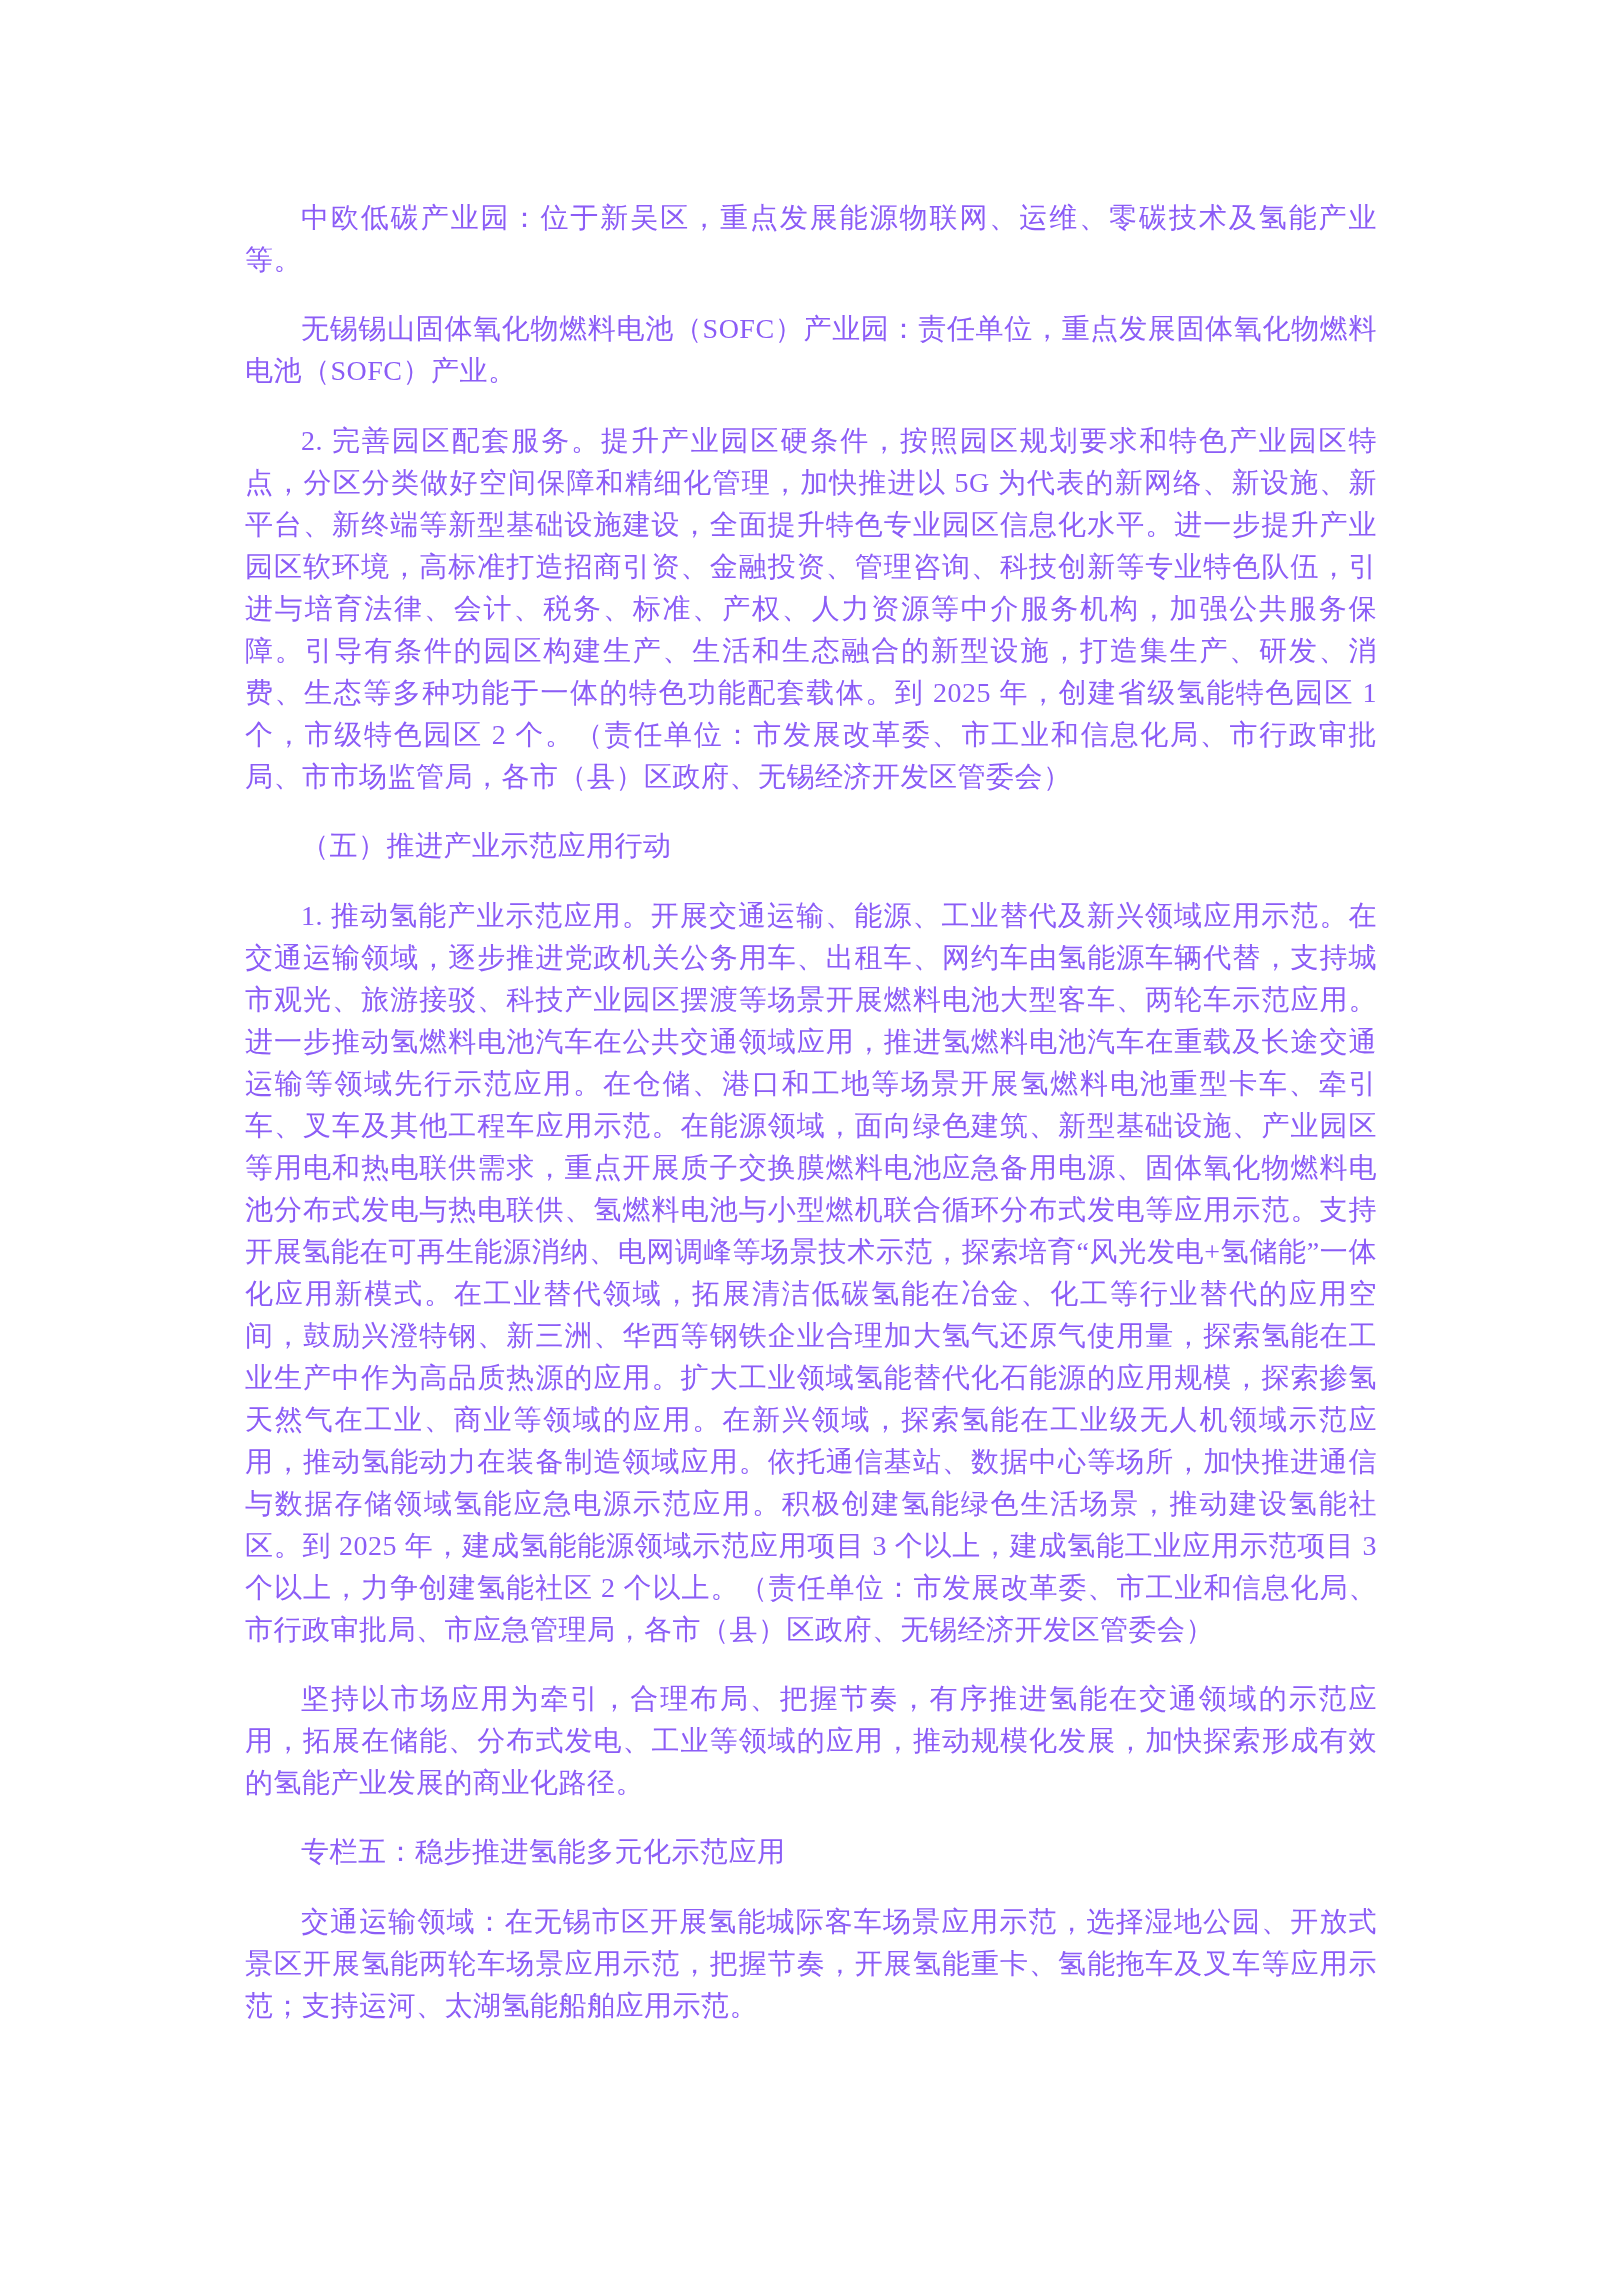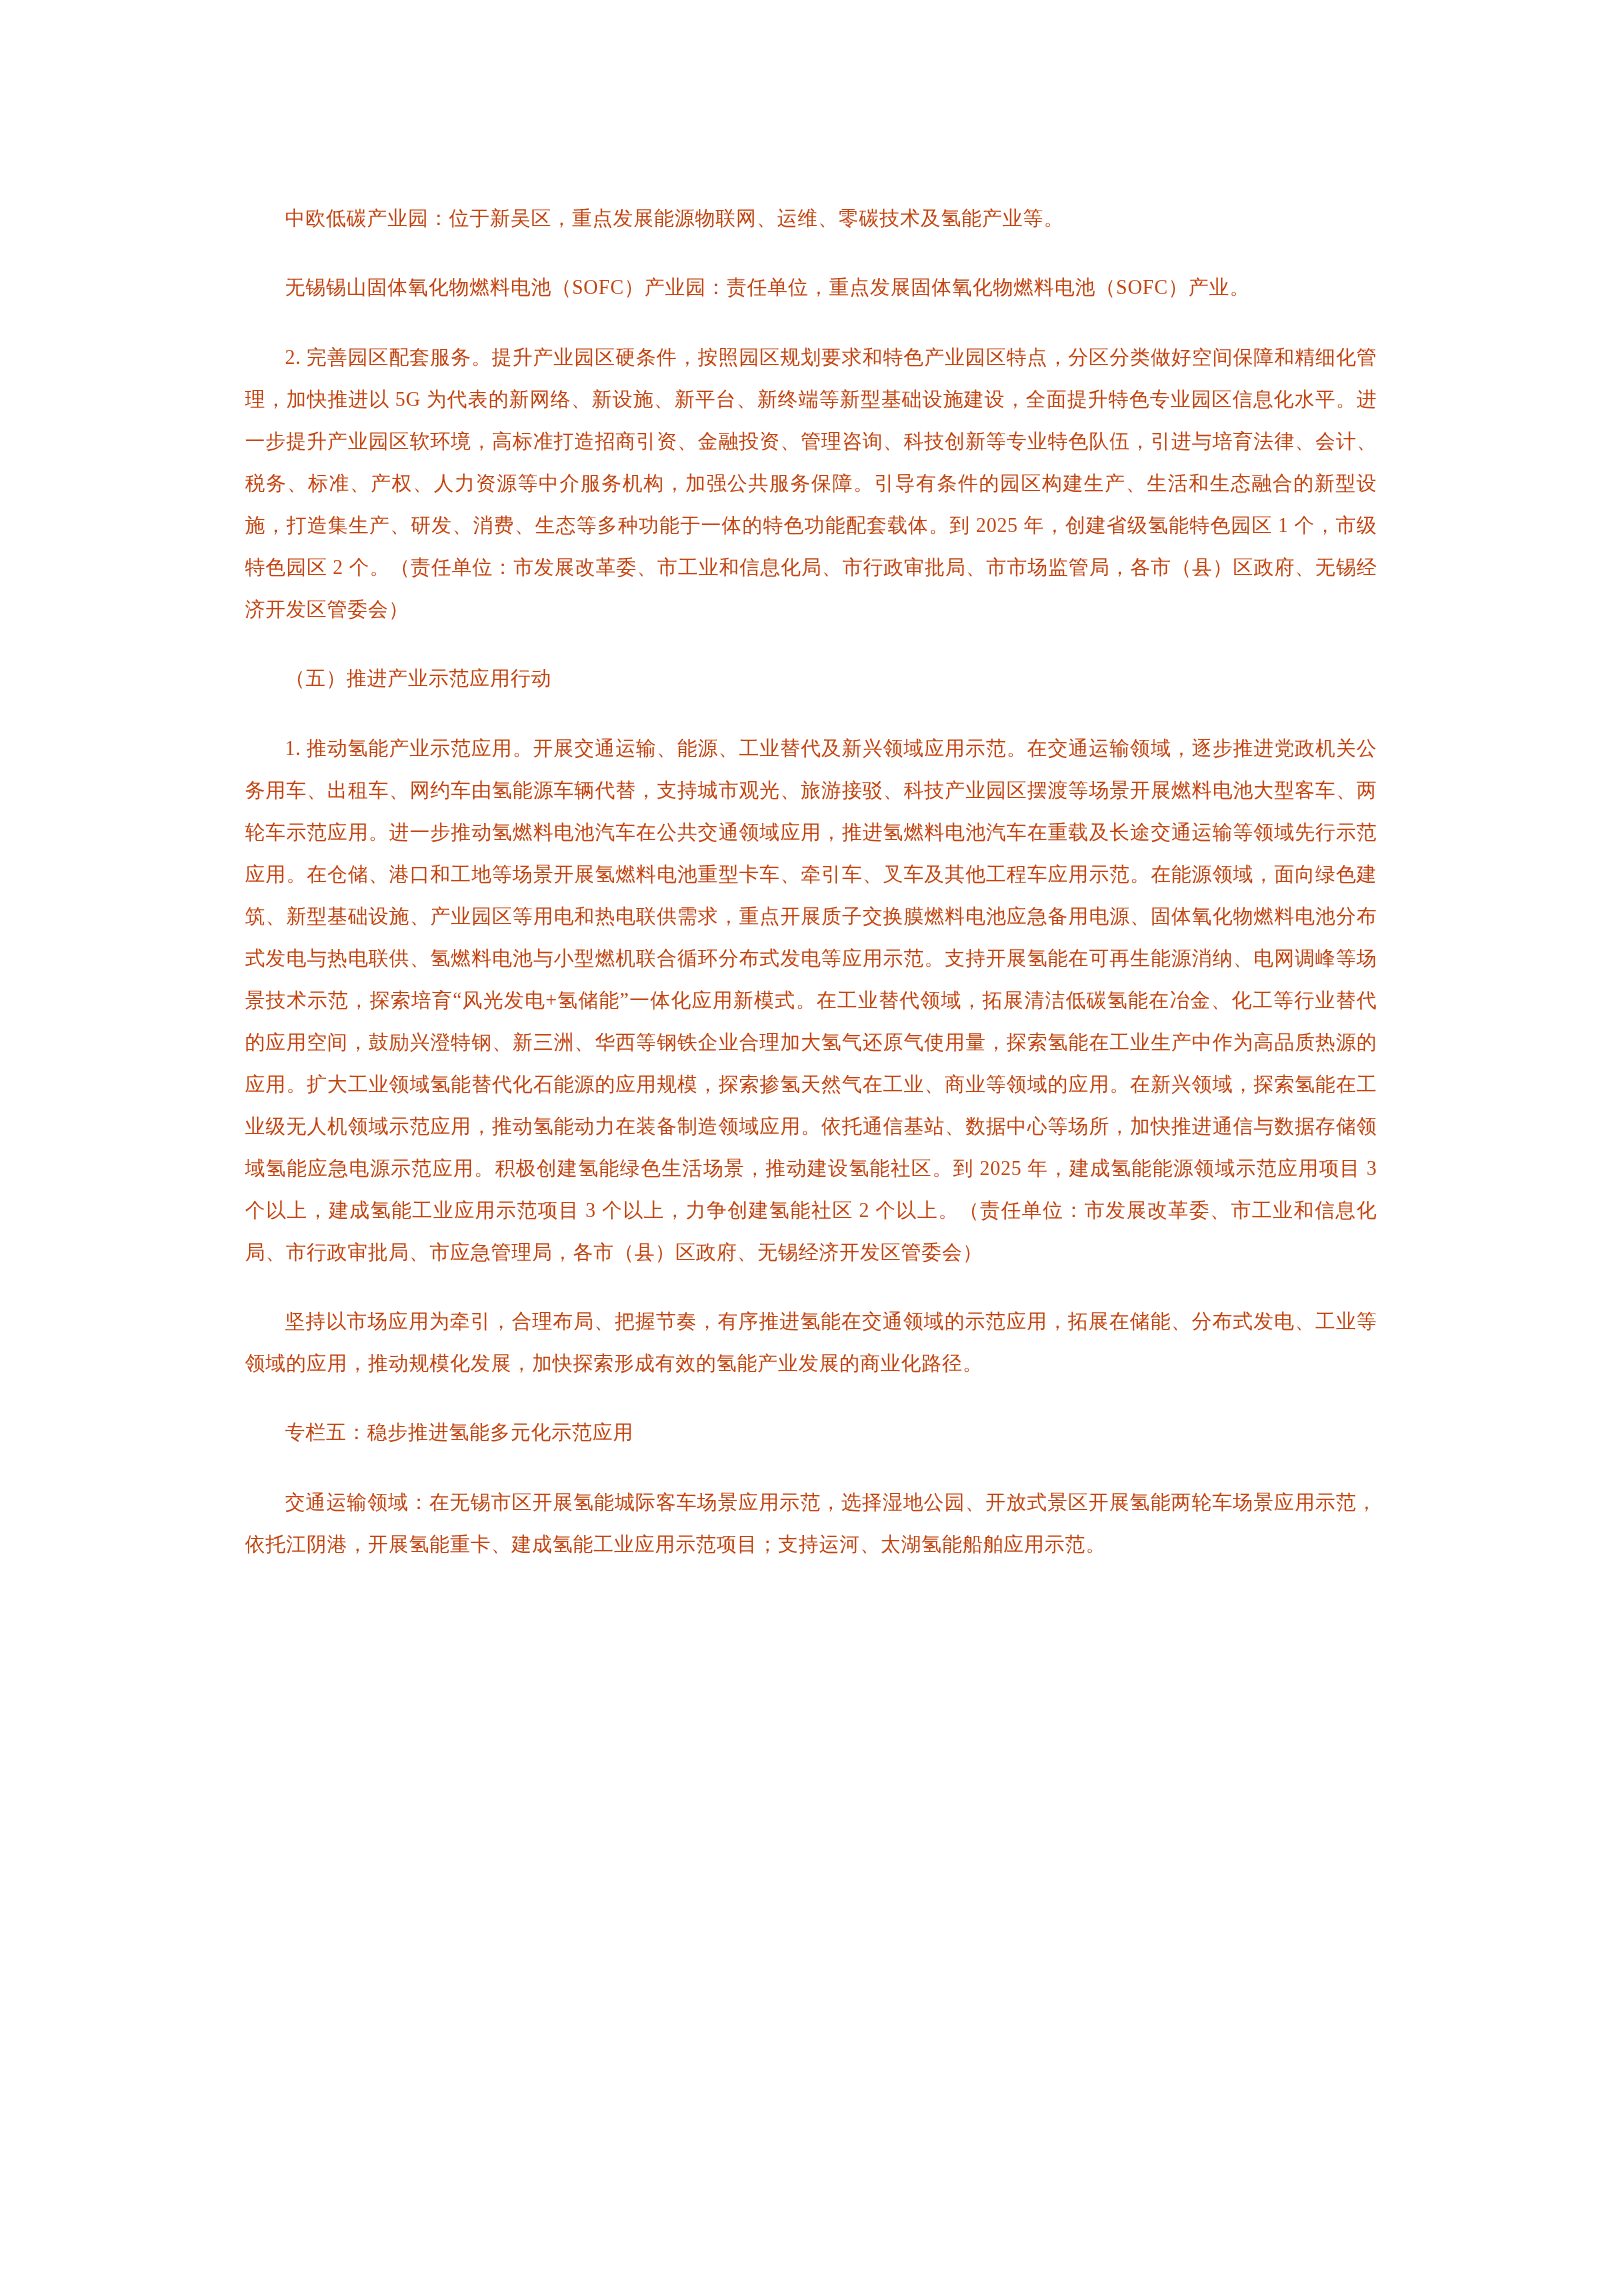"中欧低碳产业园：位于新吴区，重点发展能源物联网、运维、零碳技术及氢能产业等。" .para { color: #c2410c -> #8b5cf6; font-size: 20px -> 28px }
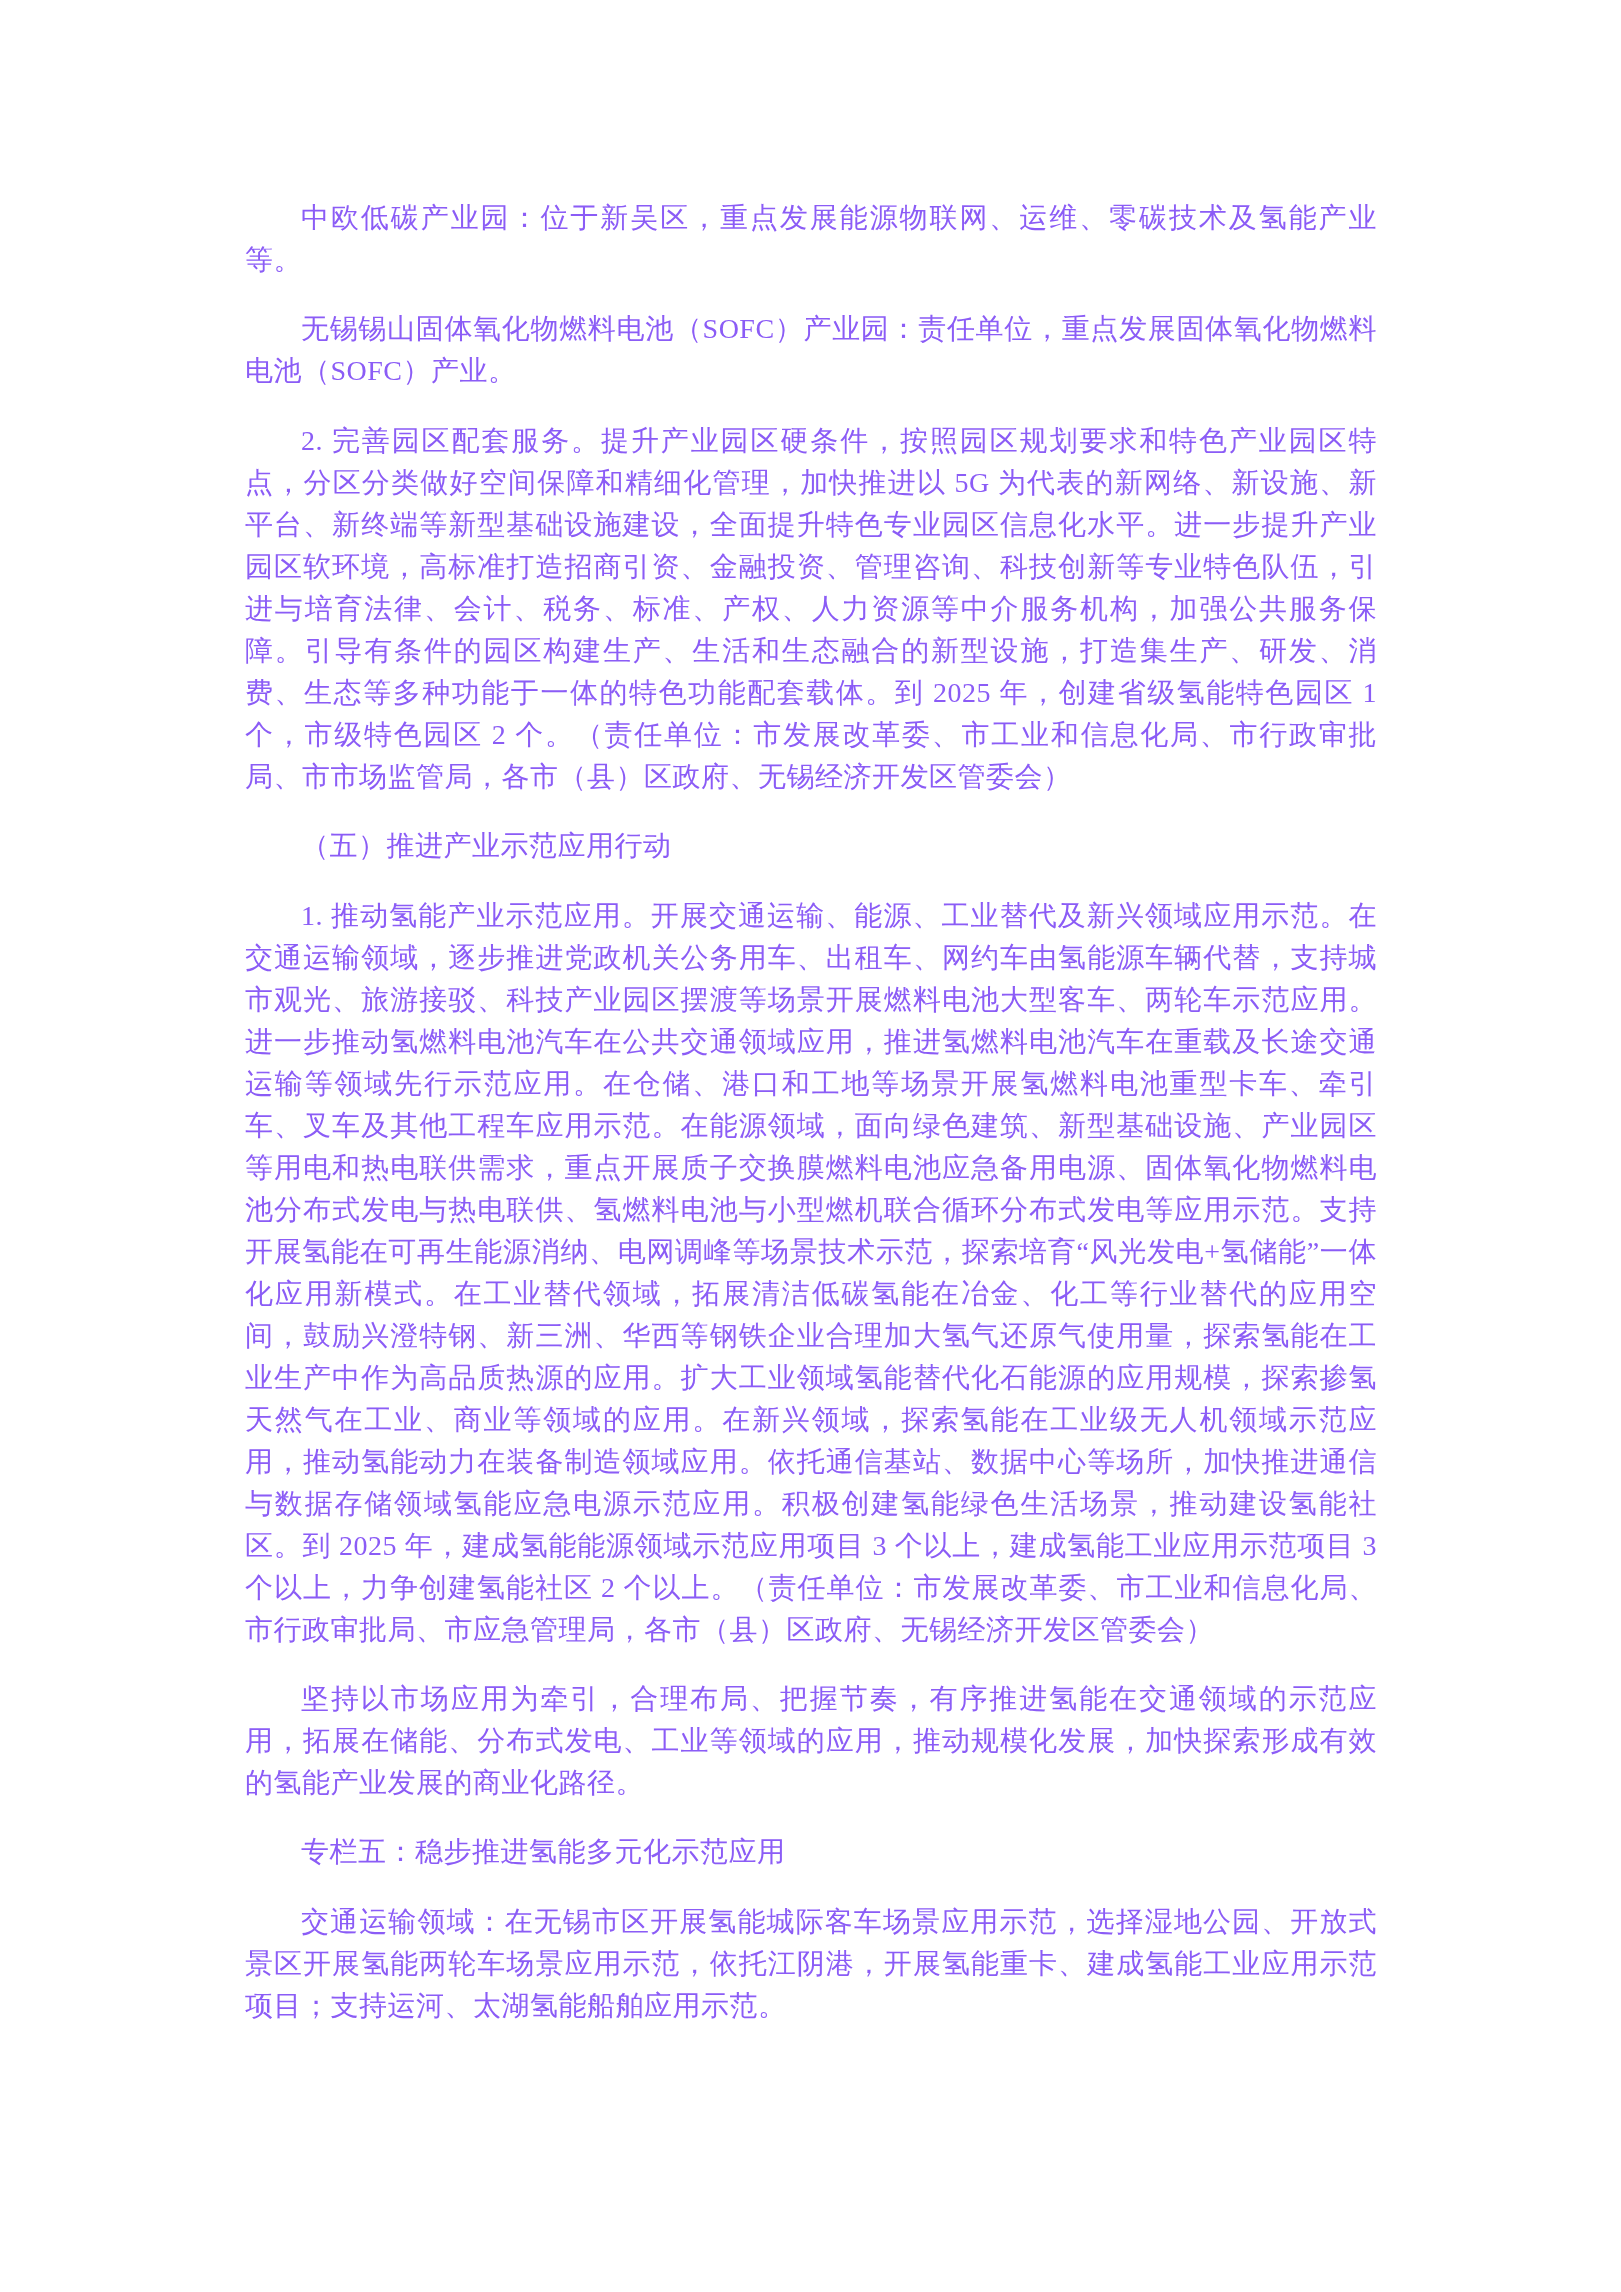"交通运输领域：在无锡市区开展氢能城际客车场景应用示范，选择湿地公园、开放式景区开" p.para { text: 依托江阴港，开展氢能重卡、建成氢能工业应用示范项目 -> 把握节奏，开展氢能重卡、氢能拖车及叉车等应用示范 }
